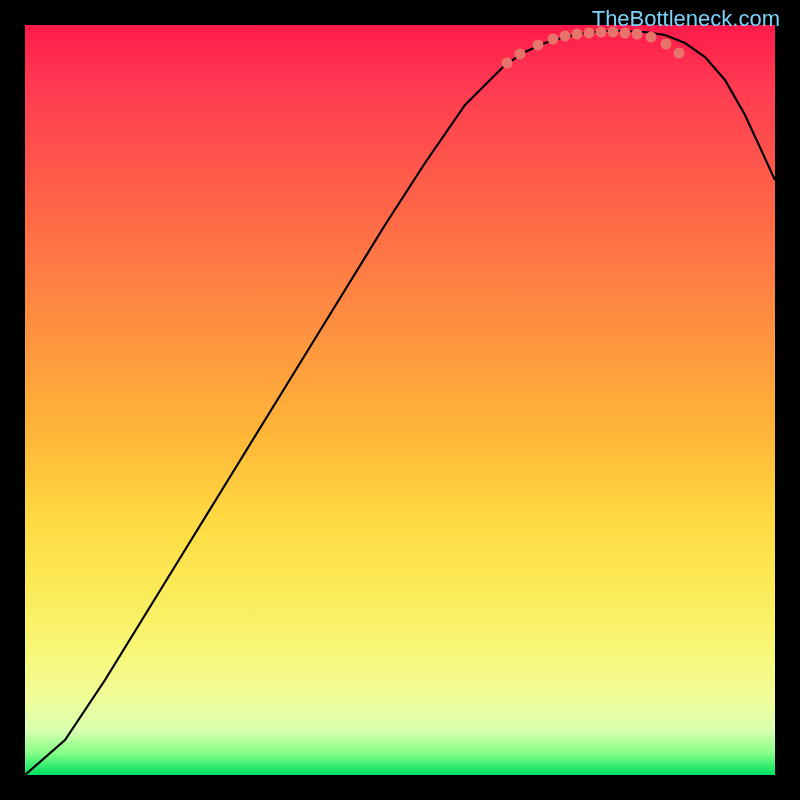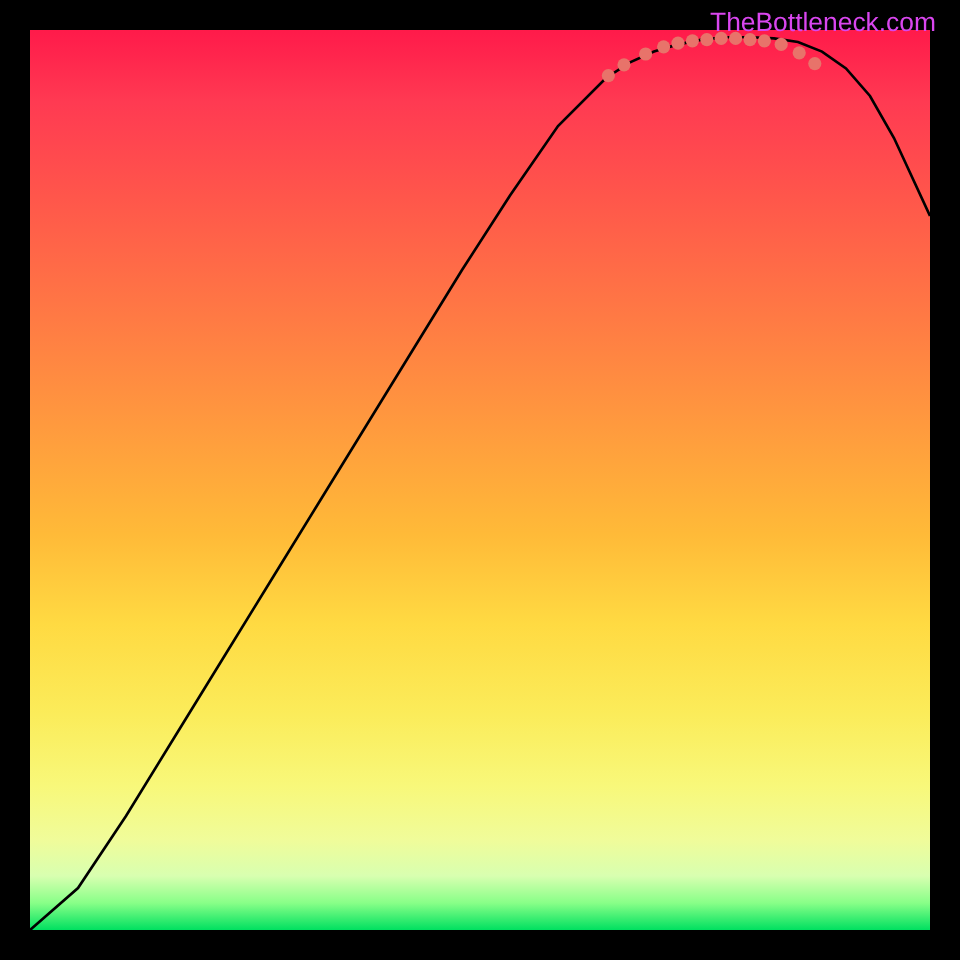"TheBottleneck.com" .watermark { color: #d946ef -> #7dd3fc }
